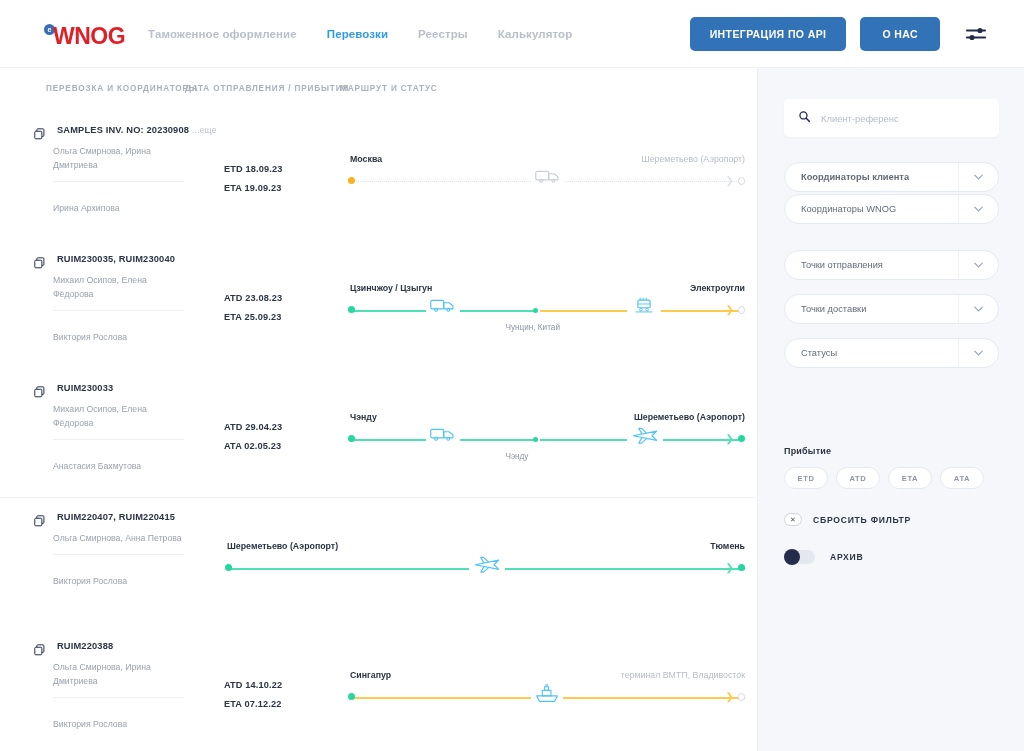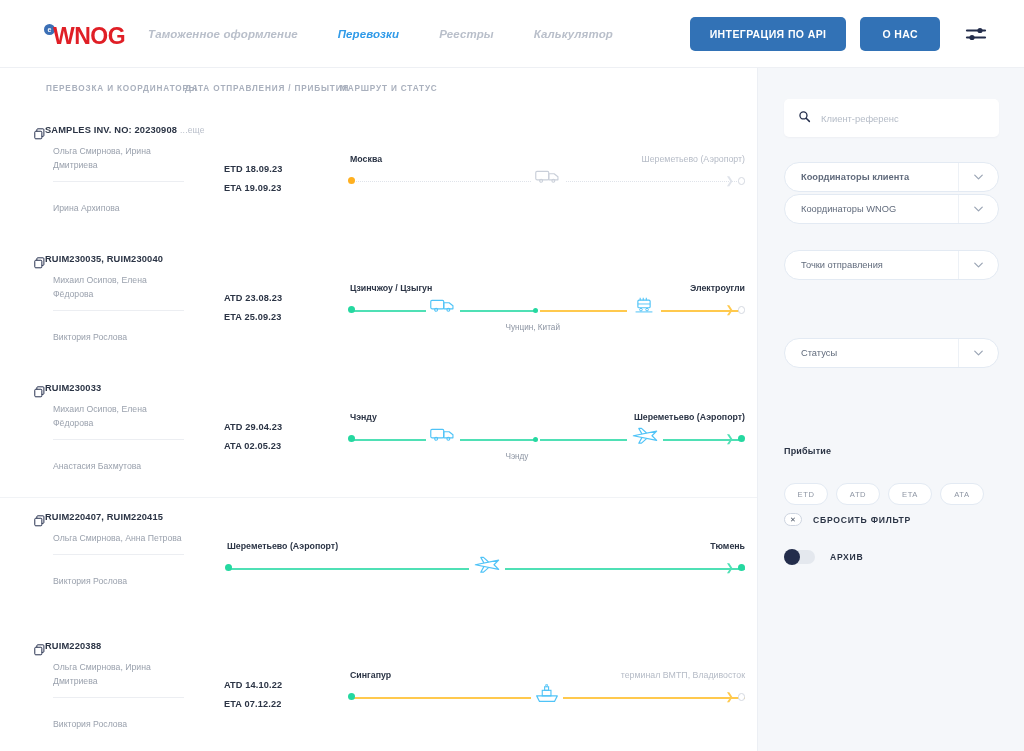"Таможенное оформление" .nav { font-style: italic -> none; gap: 40px -> 30px }
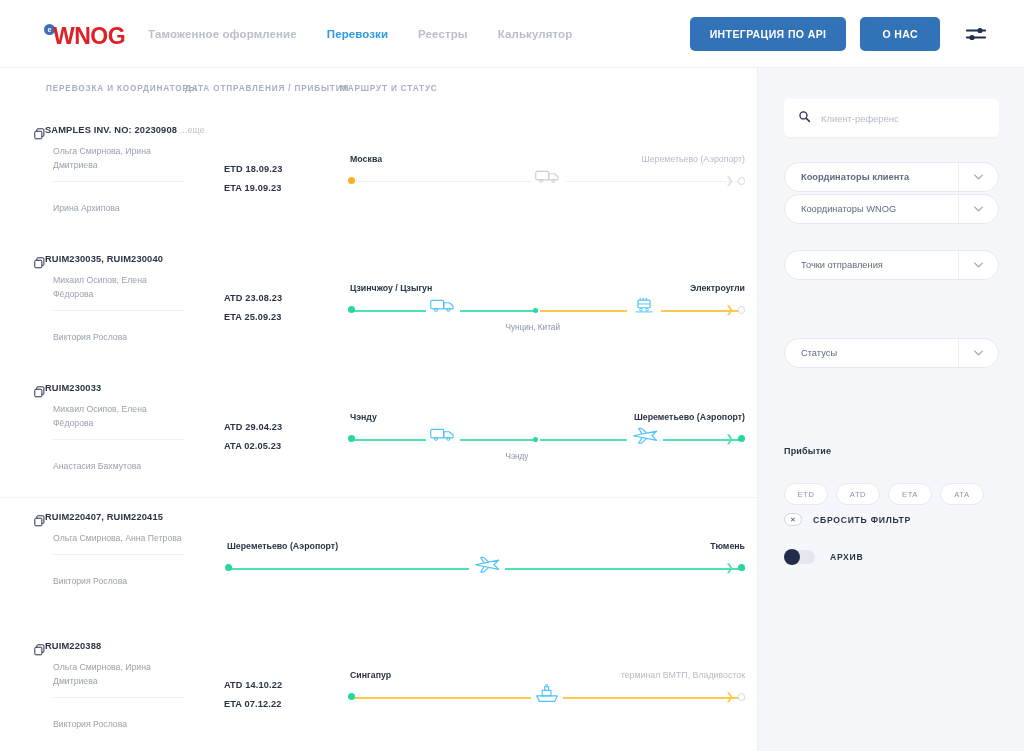"SAMPLES INV. NO: 20230908 ...еще" .ref-line { gap: 0 -> 12px }
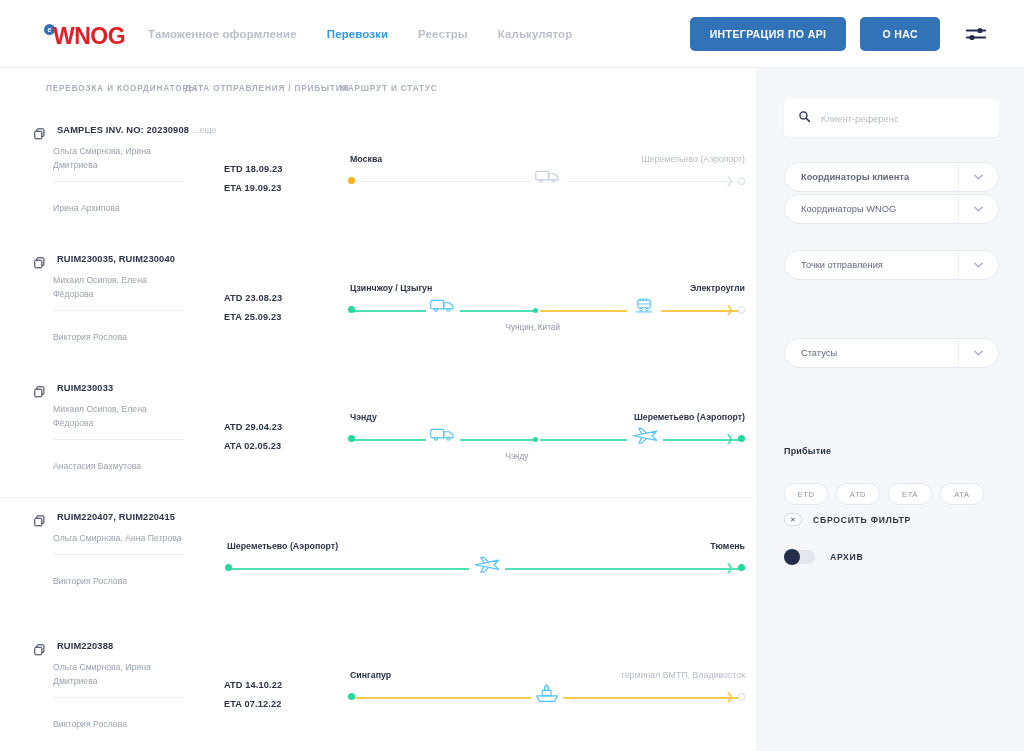"Точки доставки" div.select { html: none -> <div> <span>Точки доставки</span> <span> <svg> <polyline></polyline> </svg> </span> </div> }
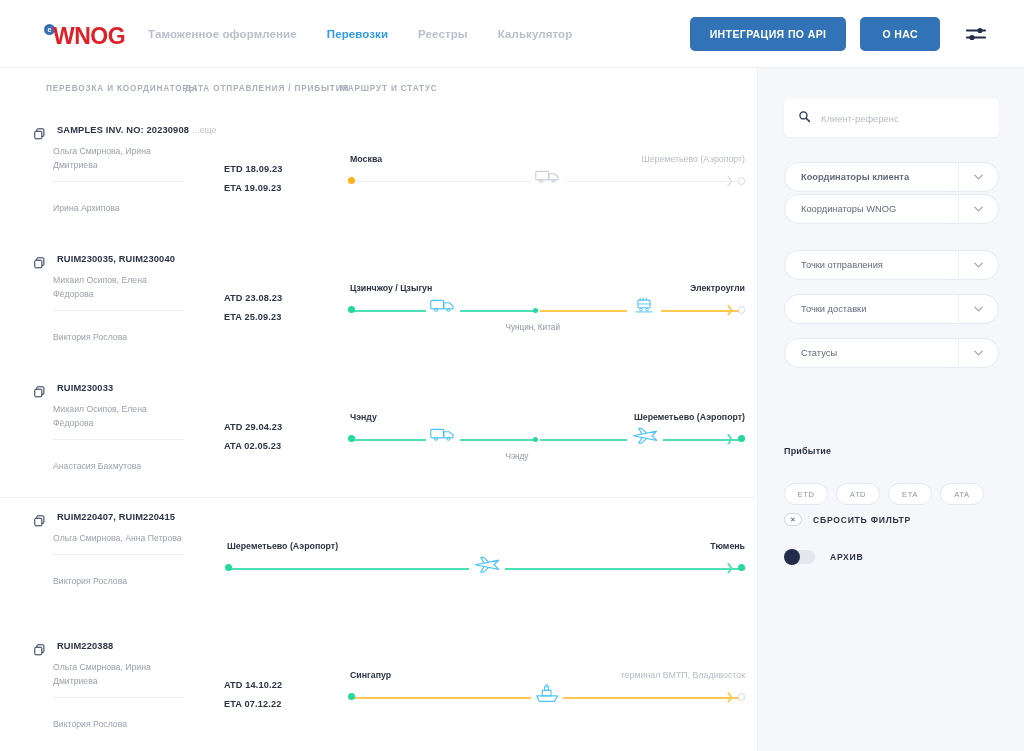"ETD" .chip { font-weight: 400 -> 700; margin-top: 16px -> none }
